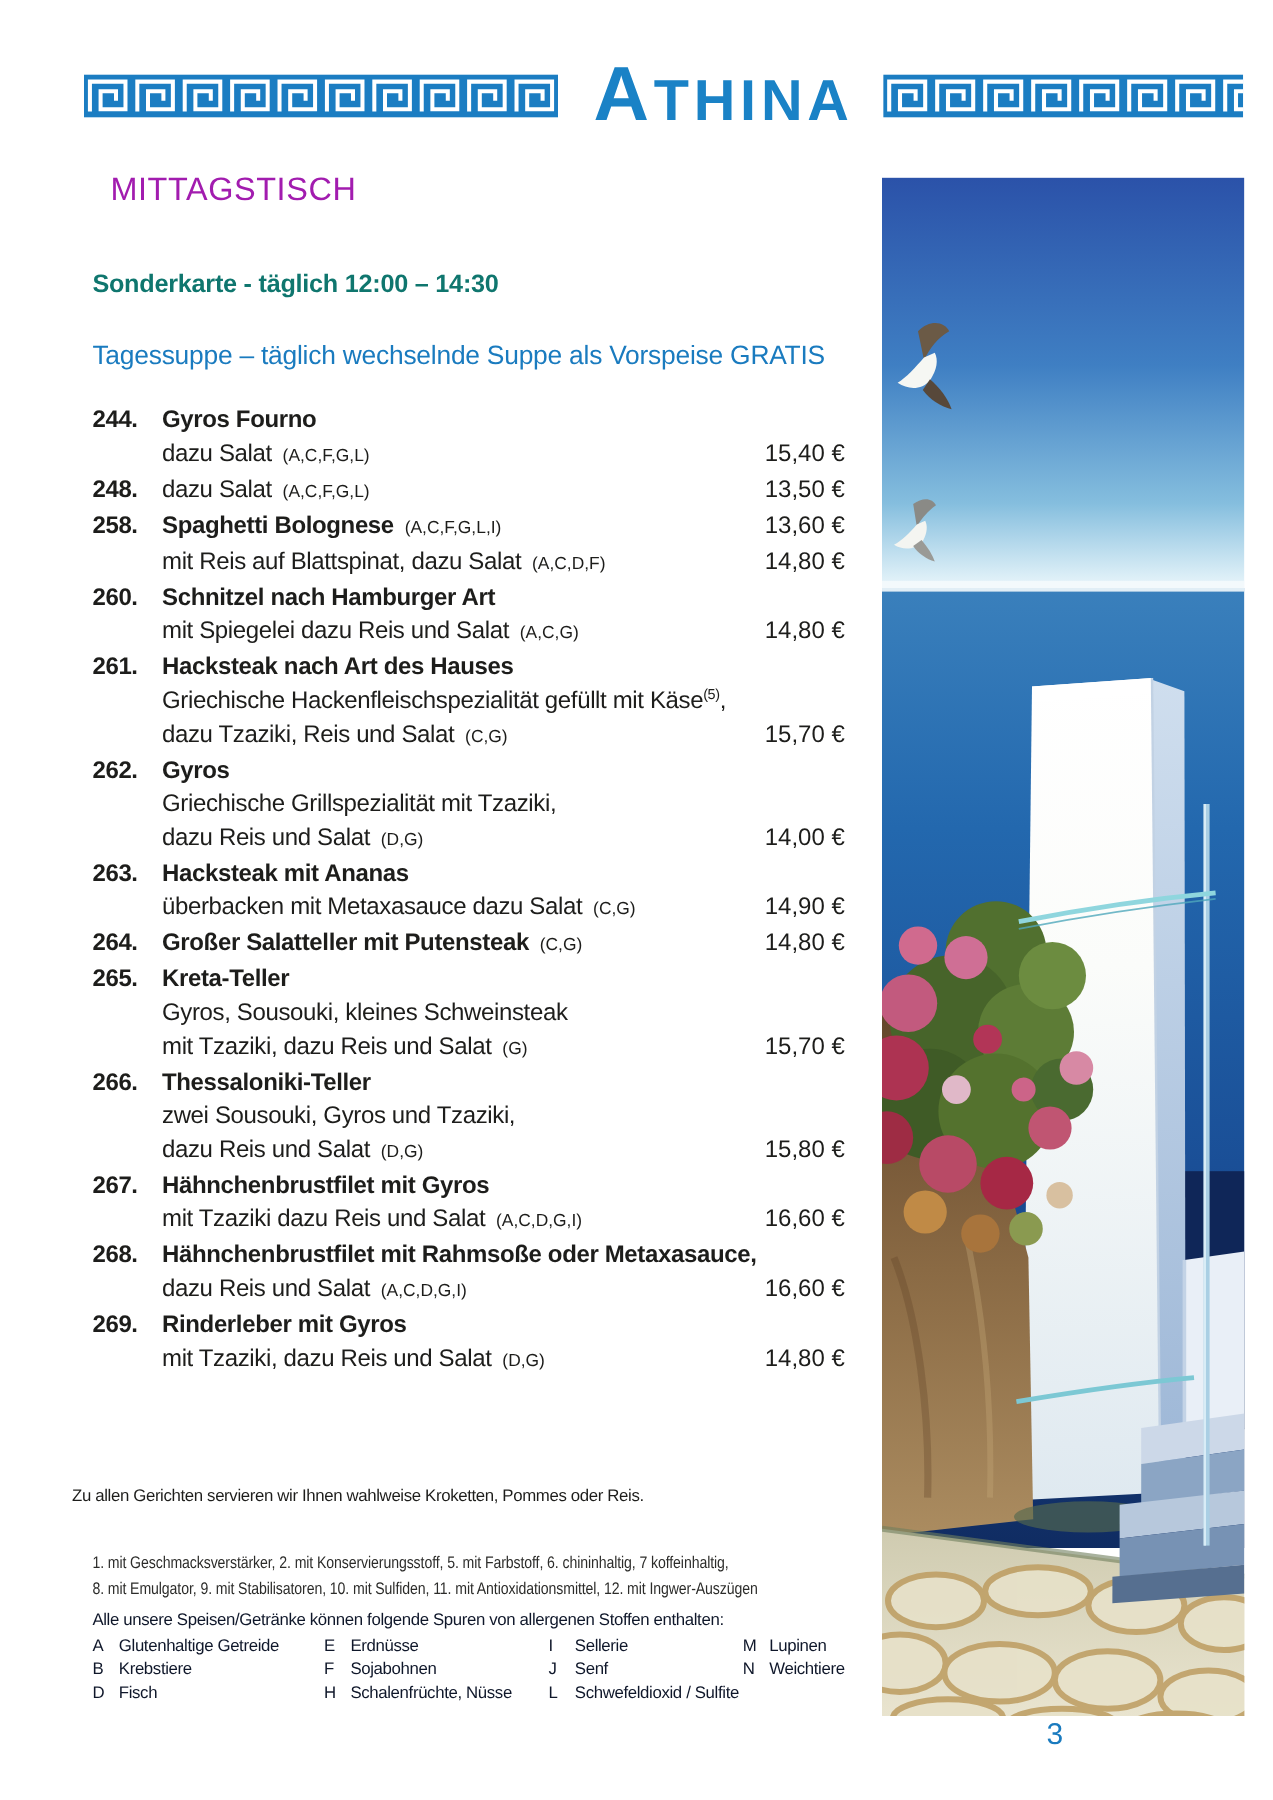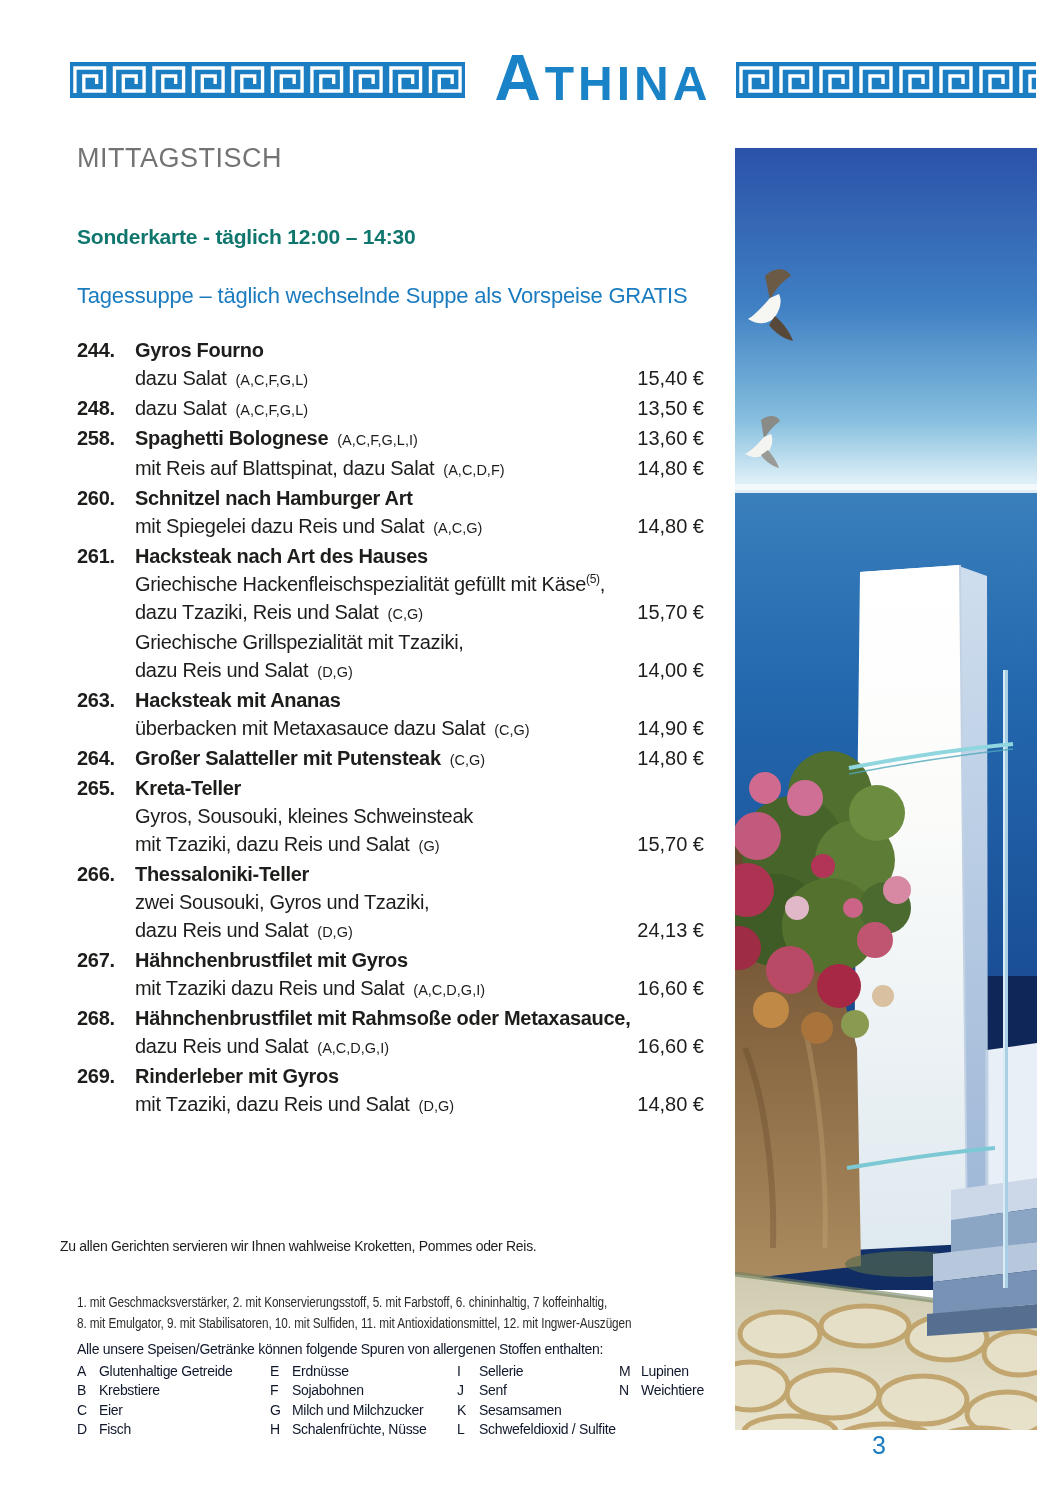"MITTAGSTISCH" .main-title { color: #737373 -> #a21caf; left: 77px -> 92px }
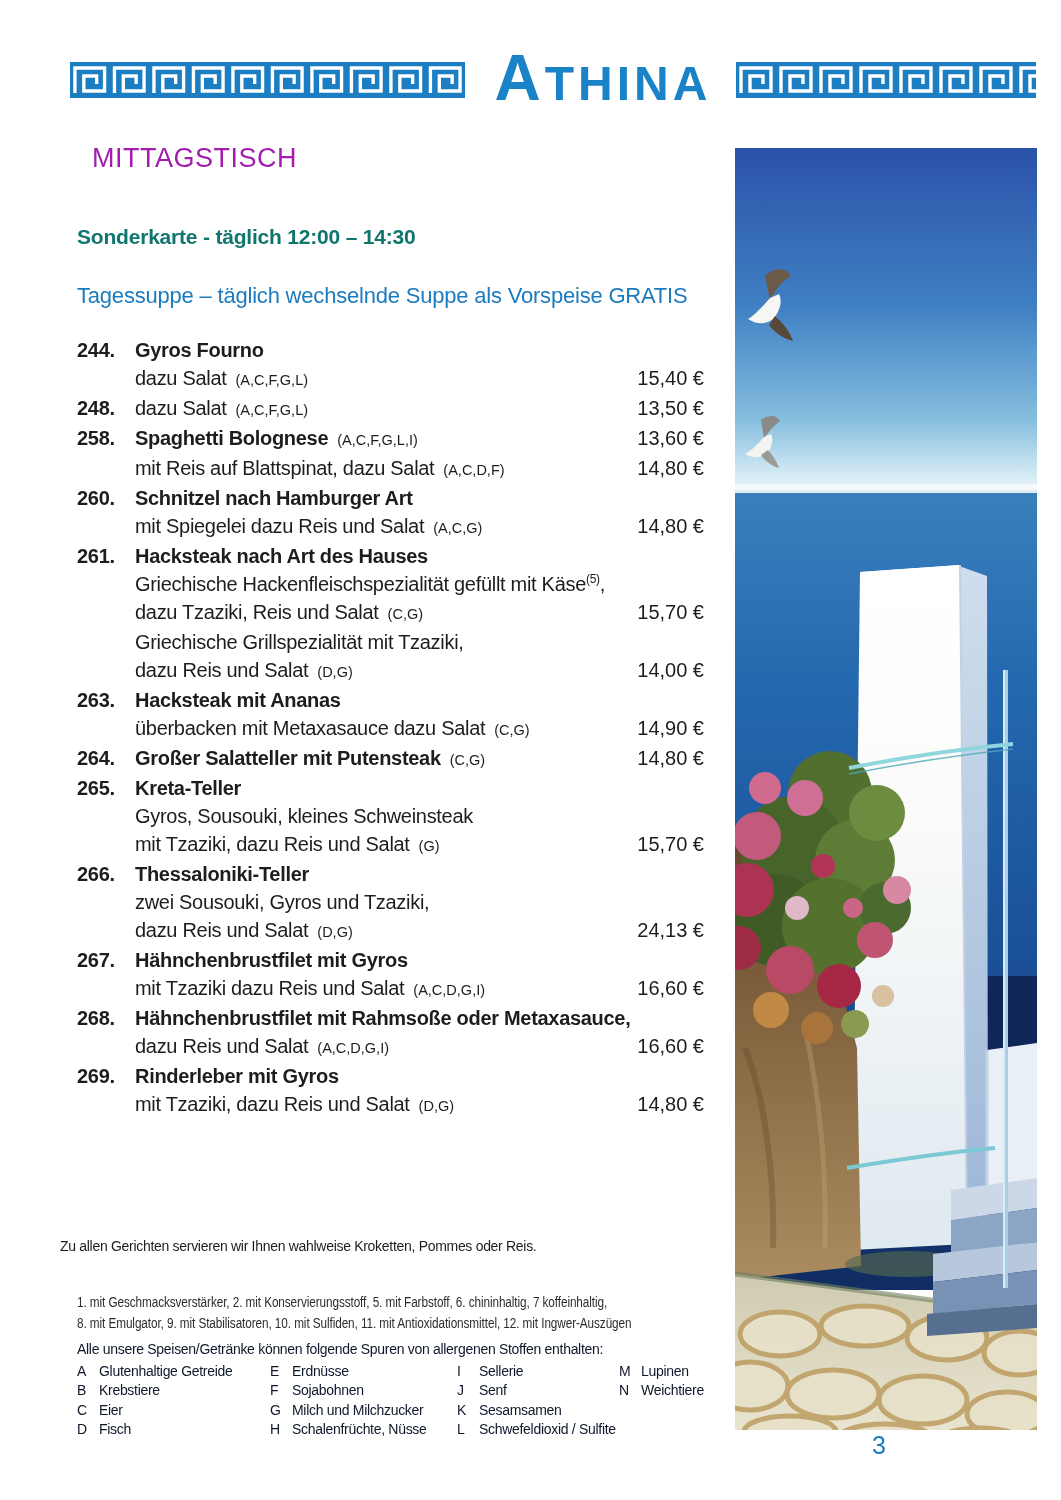"262." div.mline { html: none -> <div><span>262.</span><span>Gyros</span></div> }
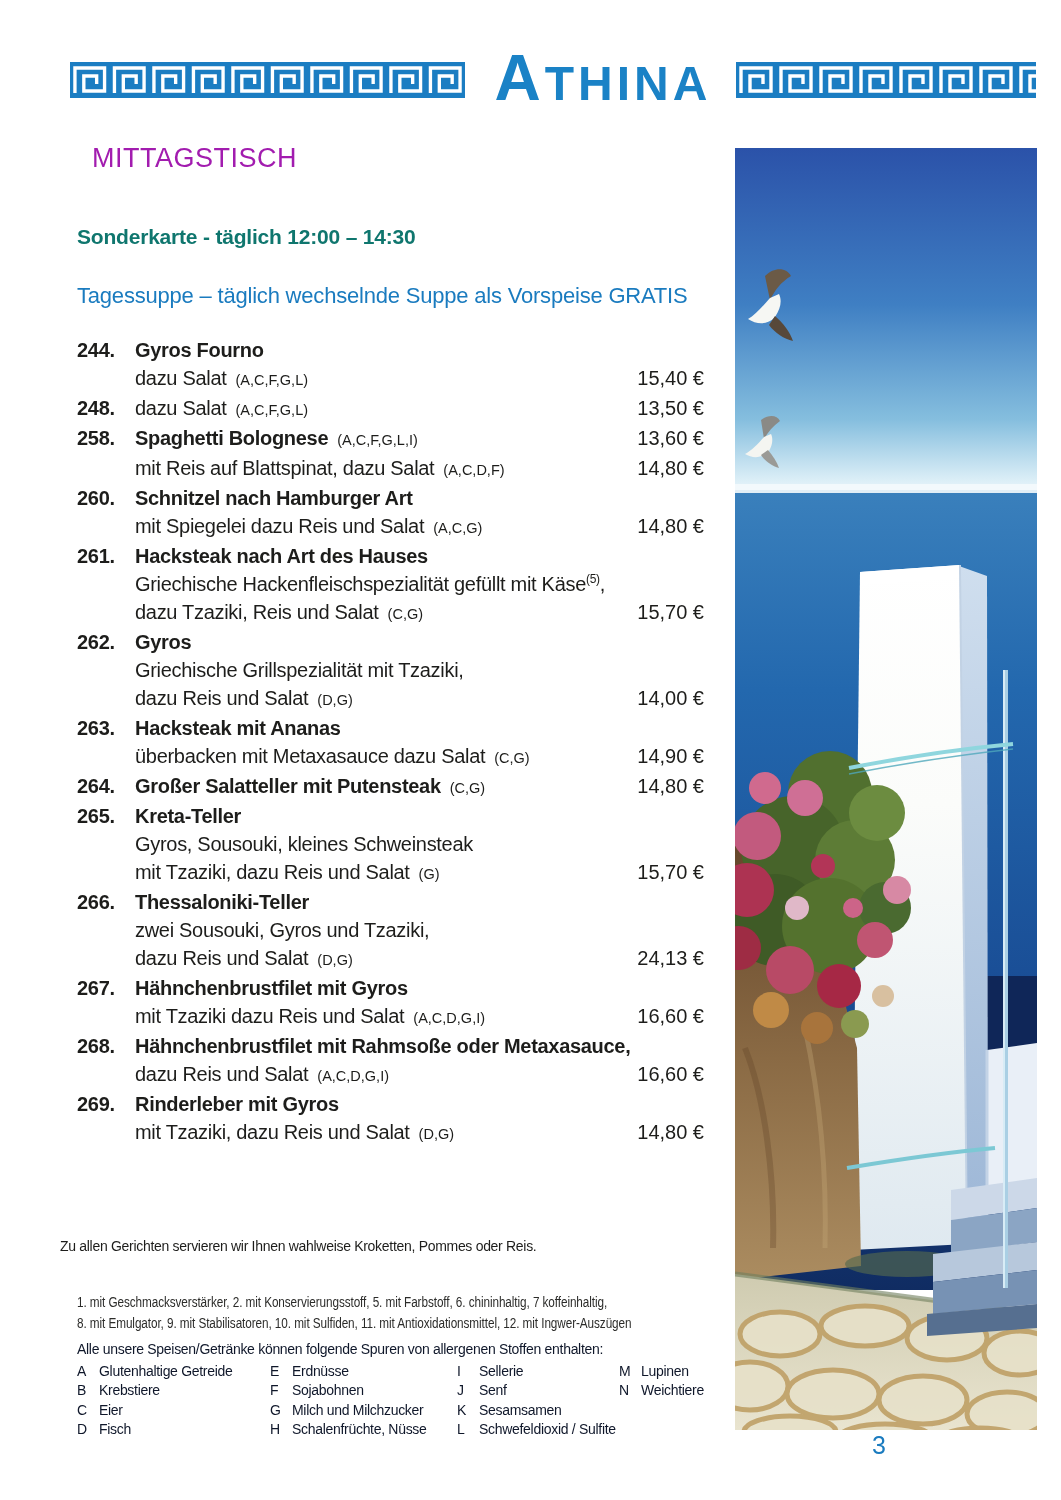"24,13 €" span.price { text: 24,13 -> 15,80 }
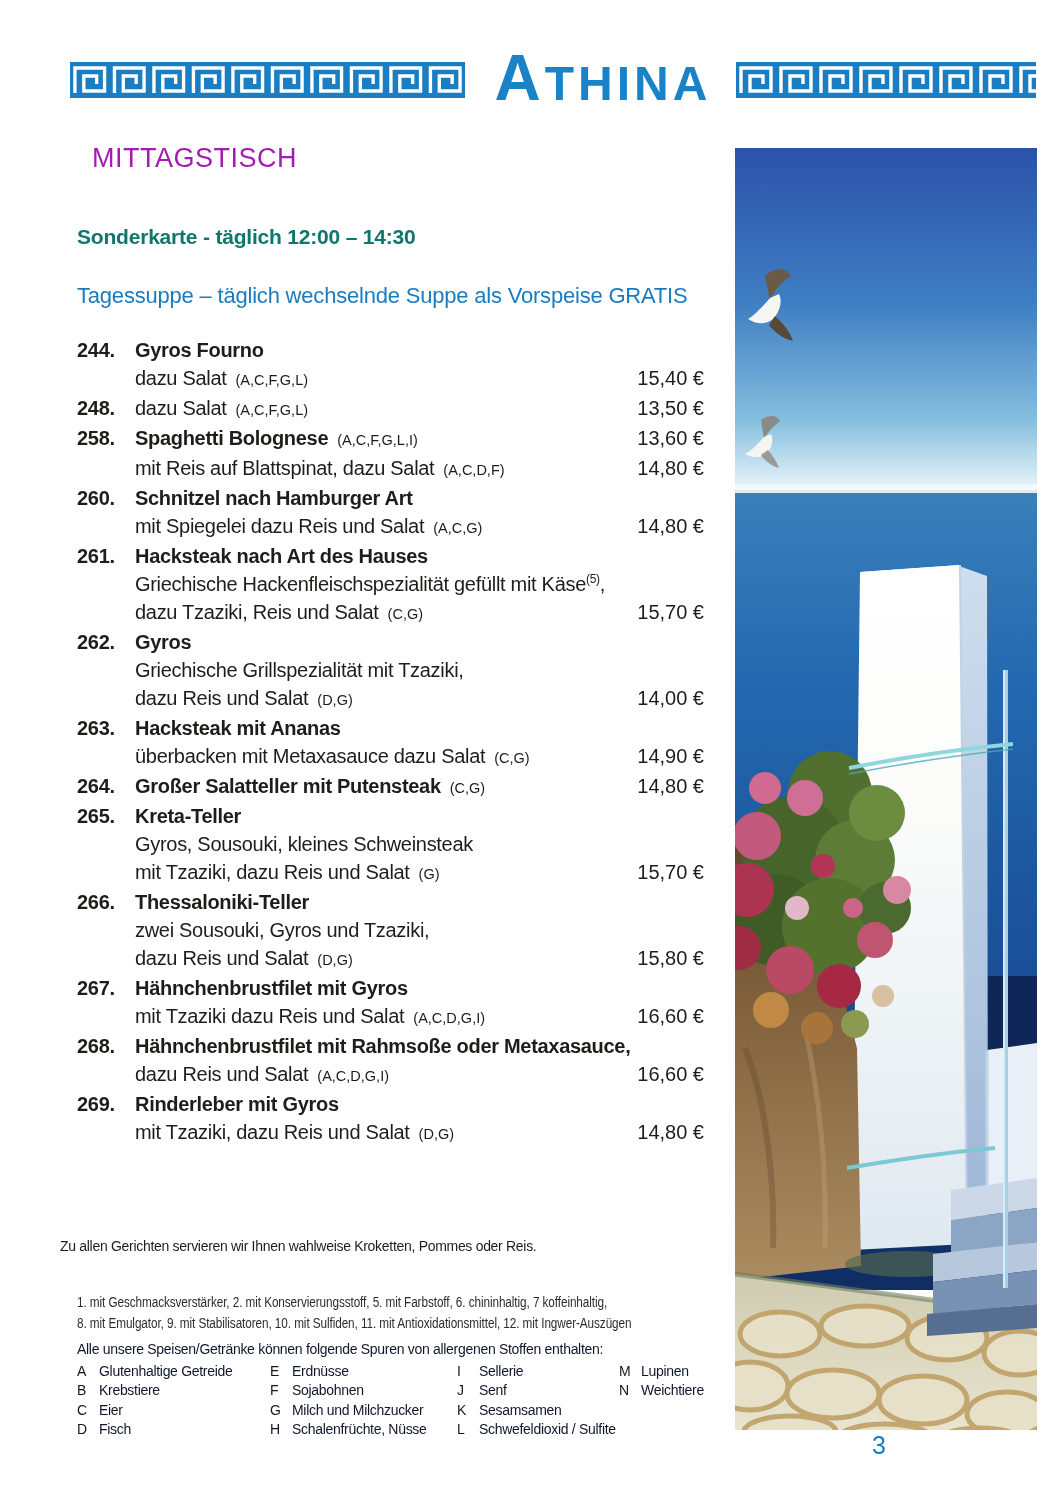"C Eier" div.al-row { html: <div> <span><span>C</span><span>Eier</span></span> <span><span>G</span><span>Milch und Milchzucker</span></span> <span><span>K</span><span>Sesamsamen</span></span> </div> -> none }
